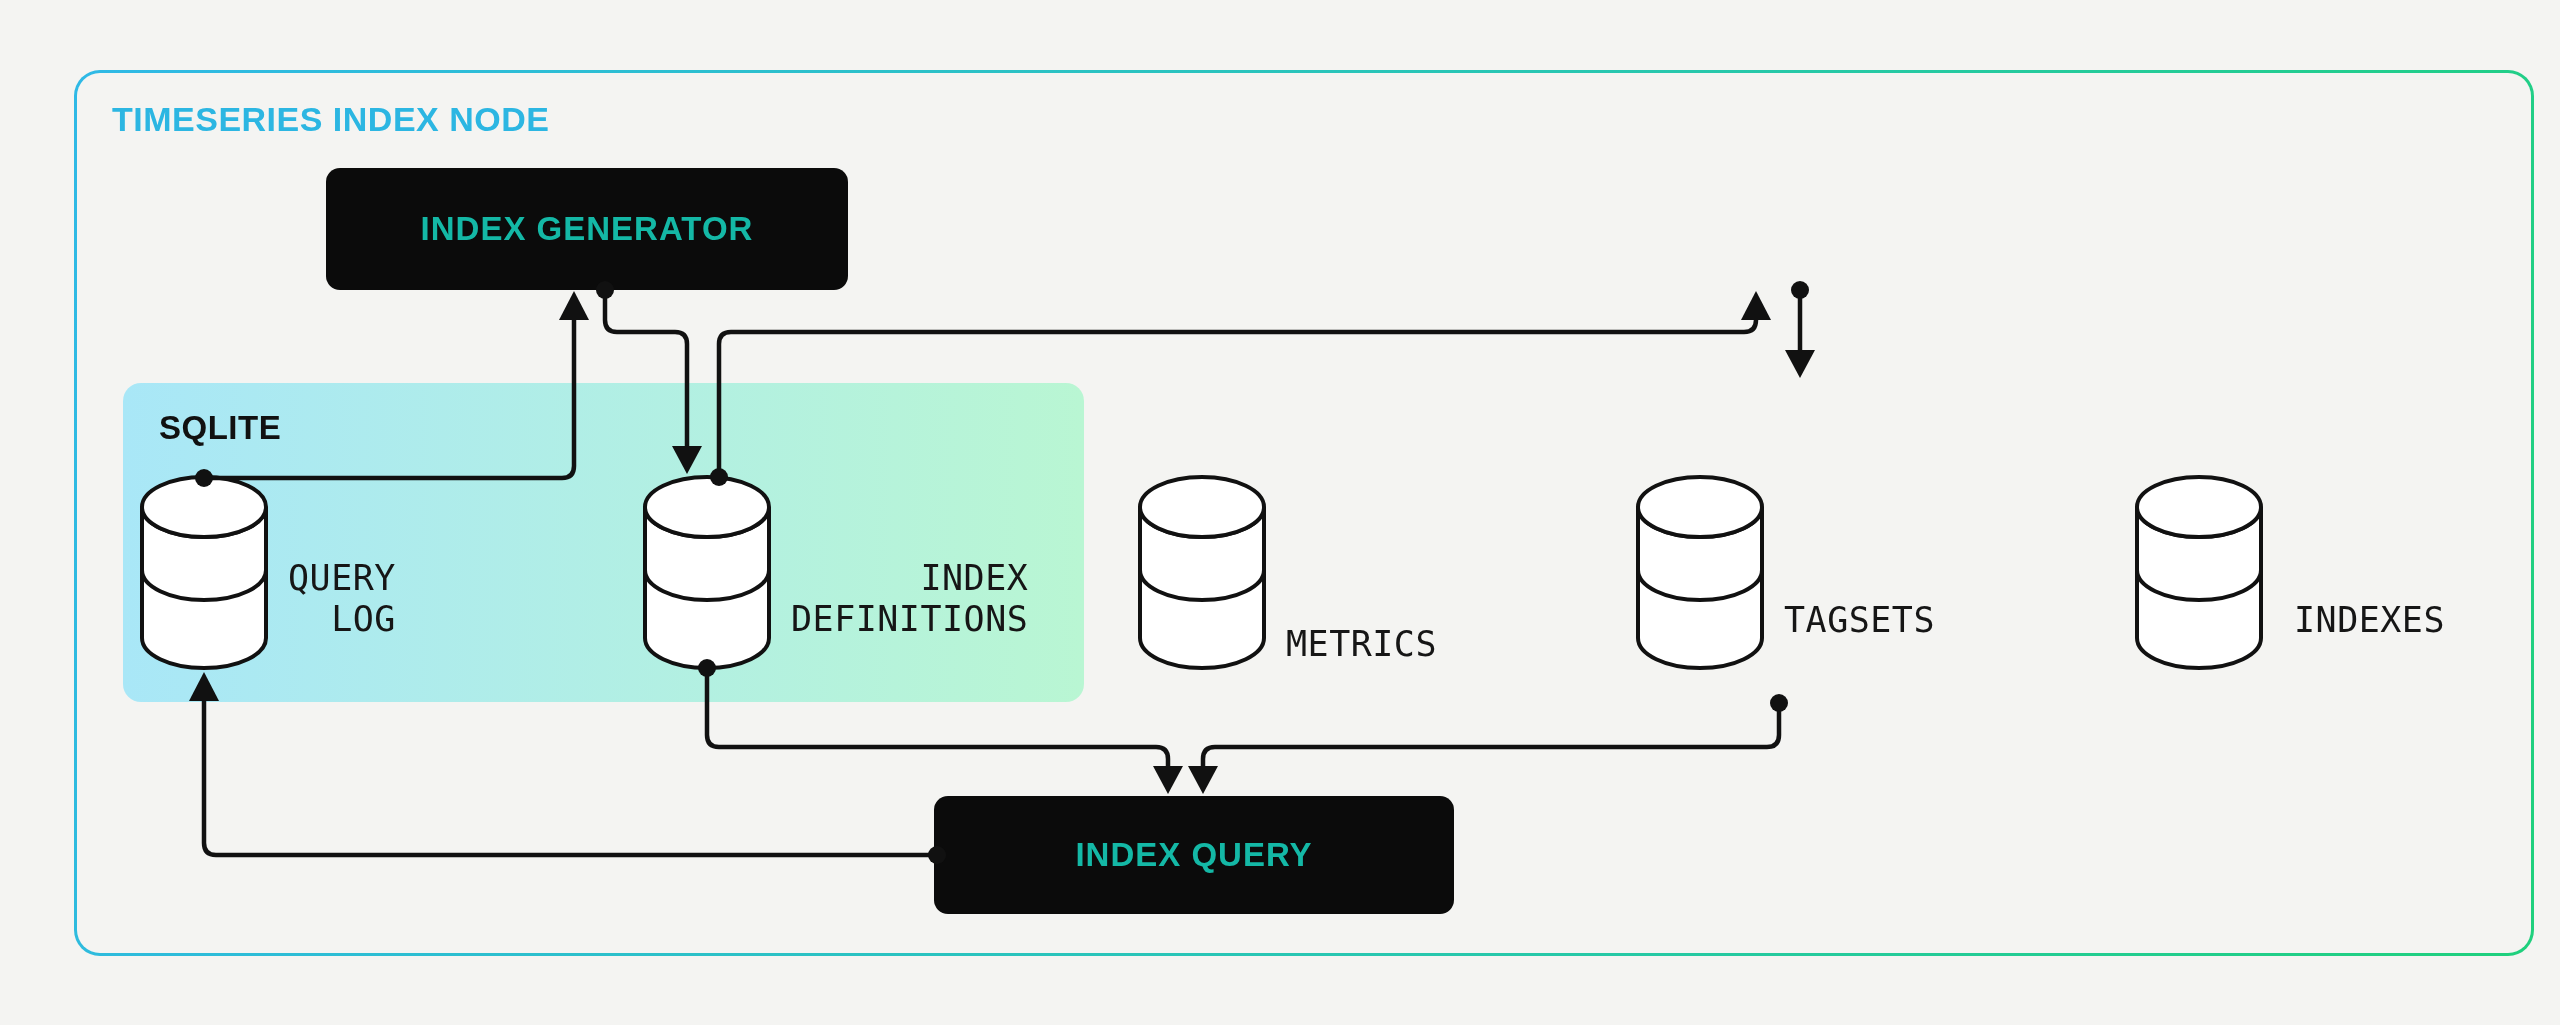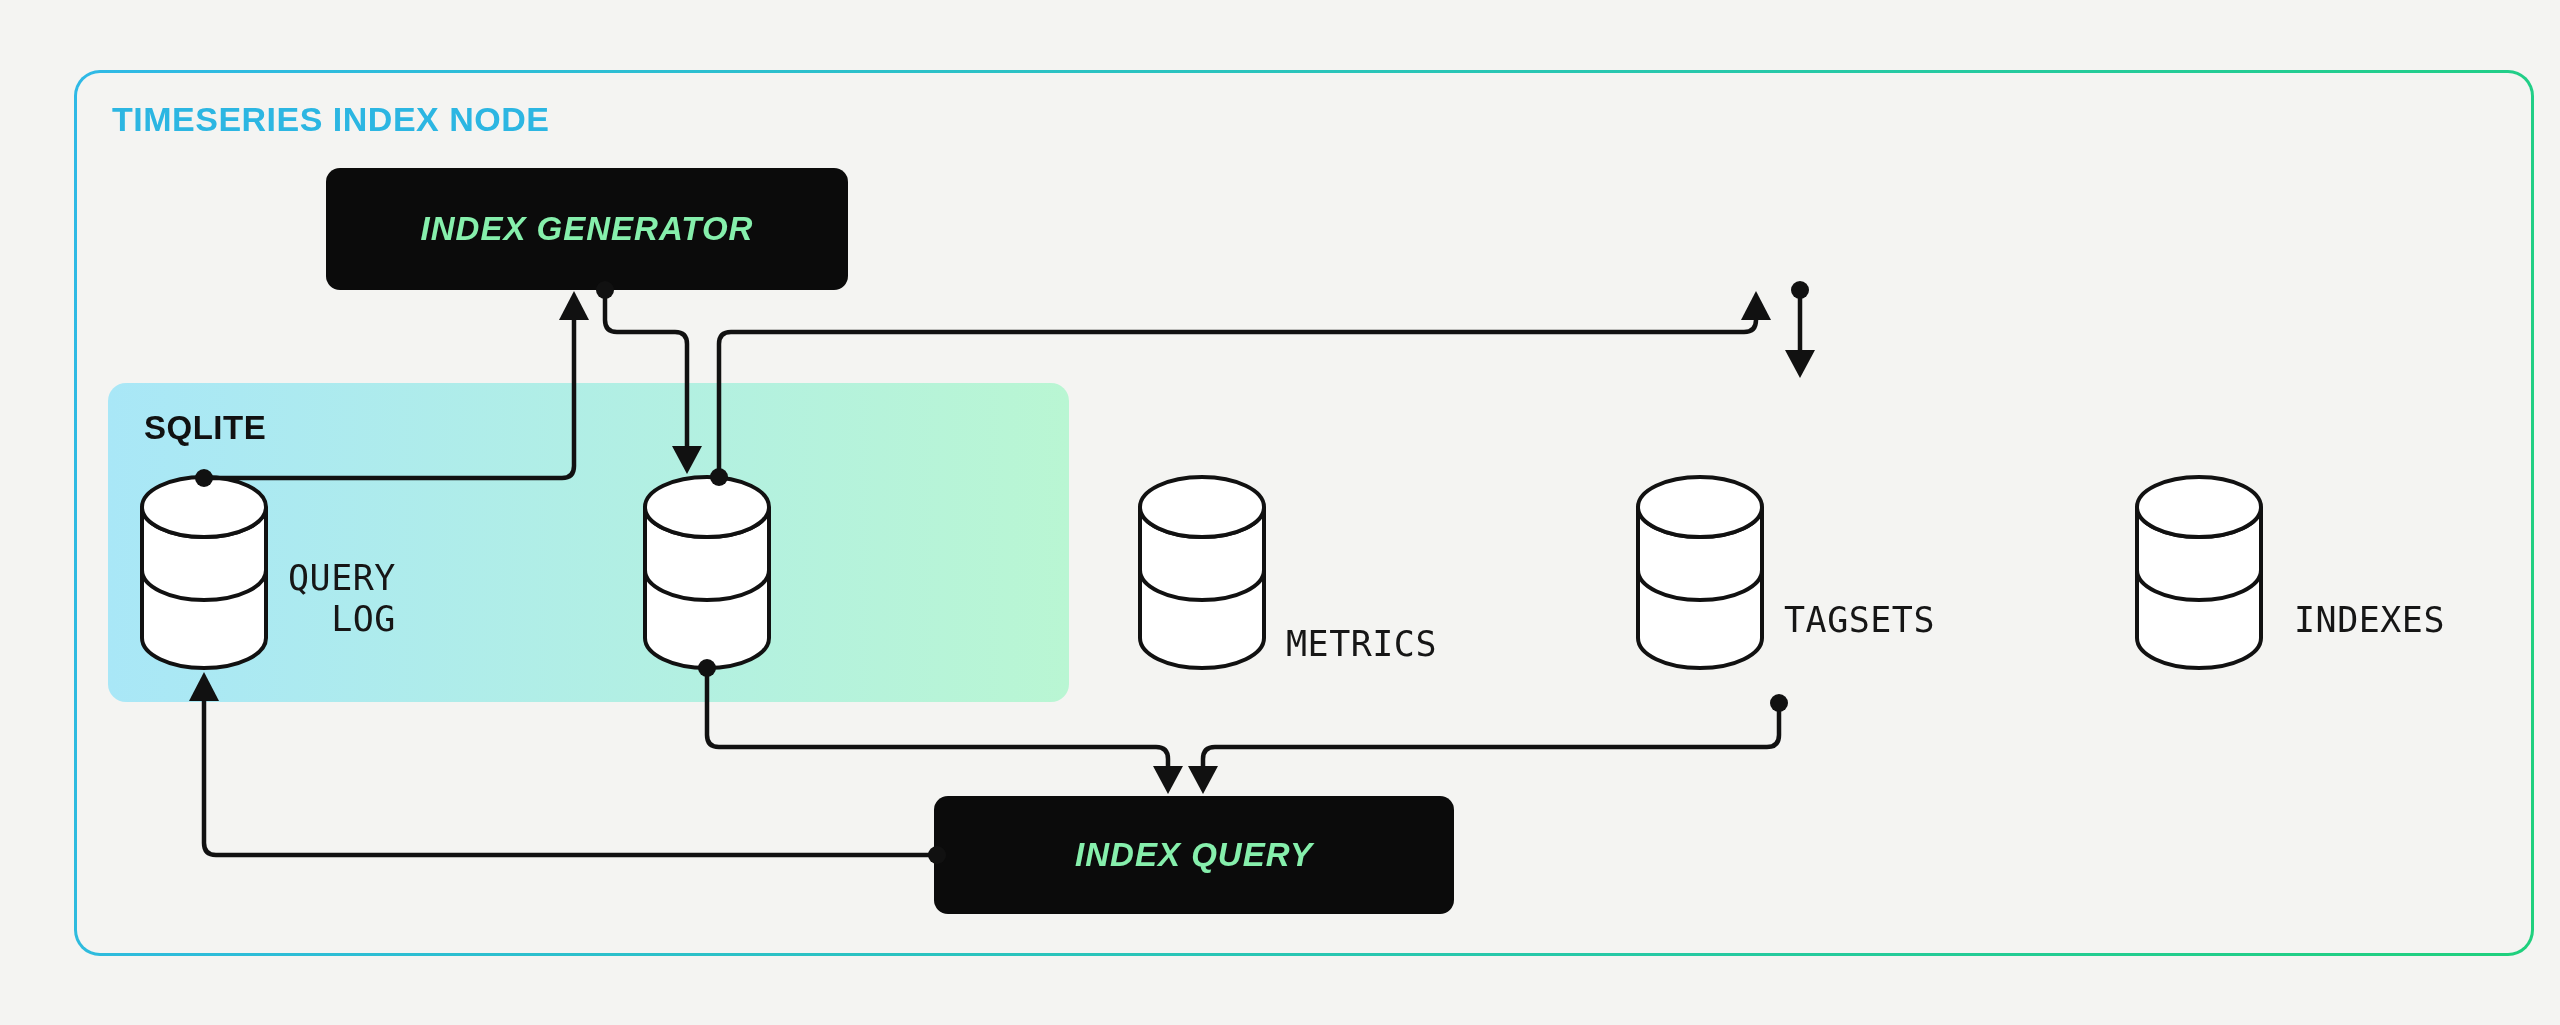"INDEX GENERATOR" .node { color: #86efac -> #14b8a6; font-style: italic -> none }
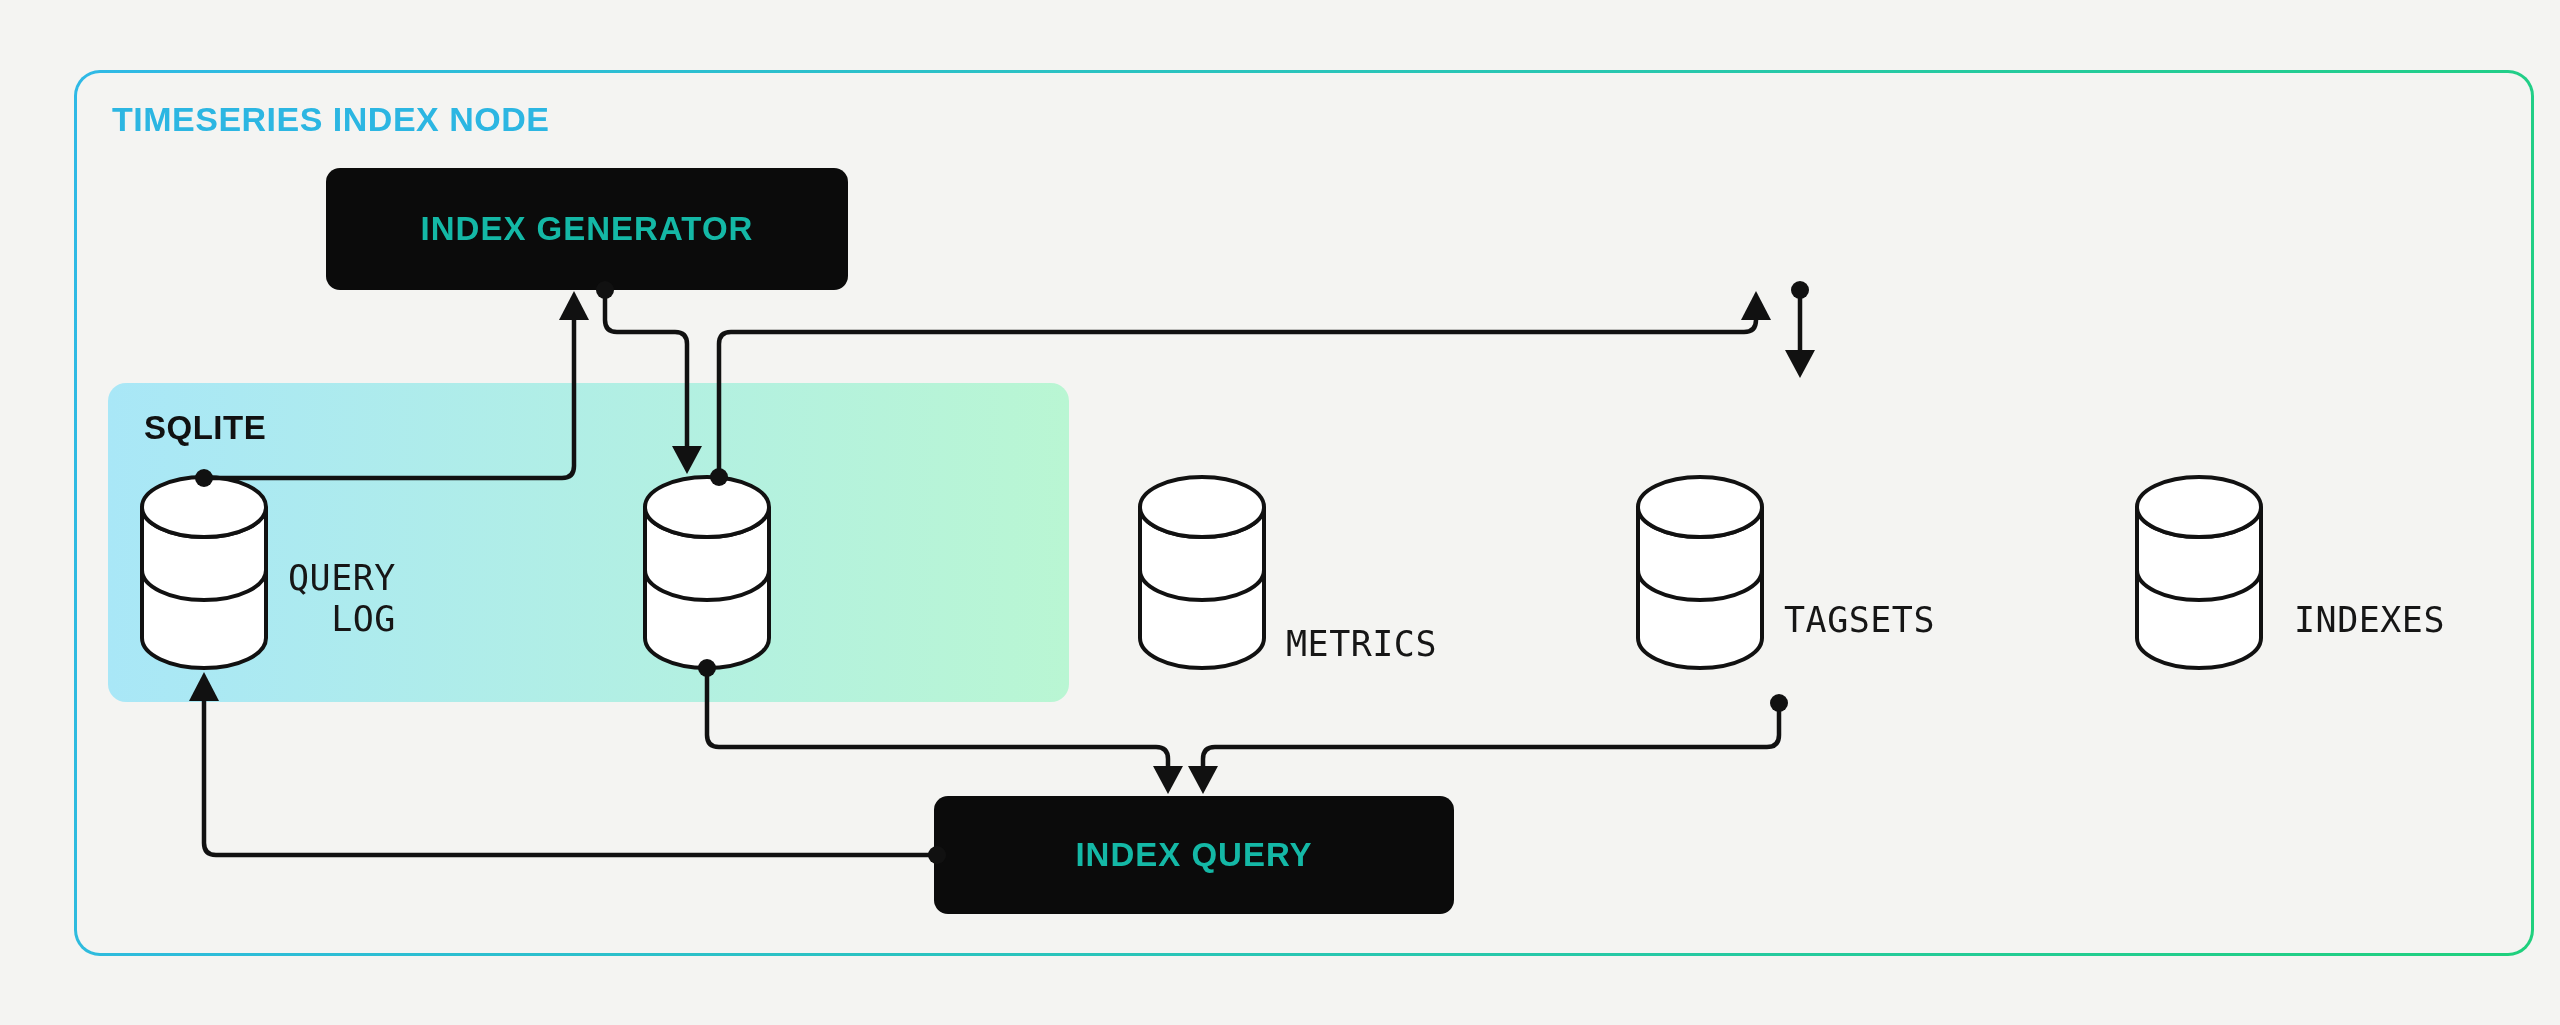"SQLITE" .panel { margin-left: none -> 15px }
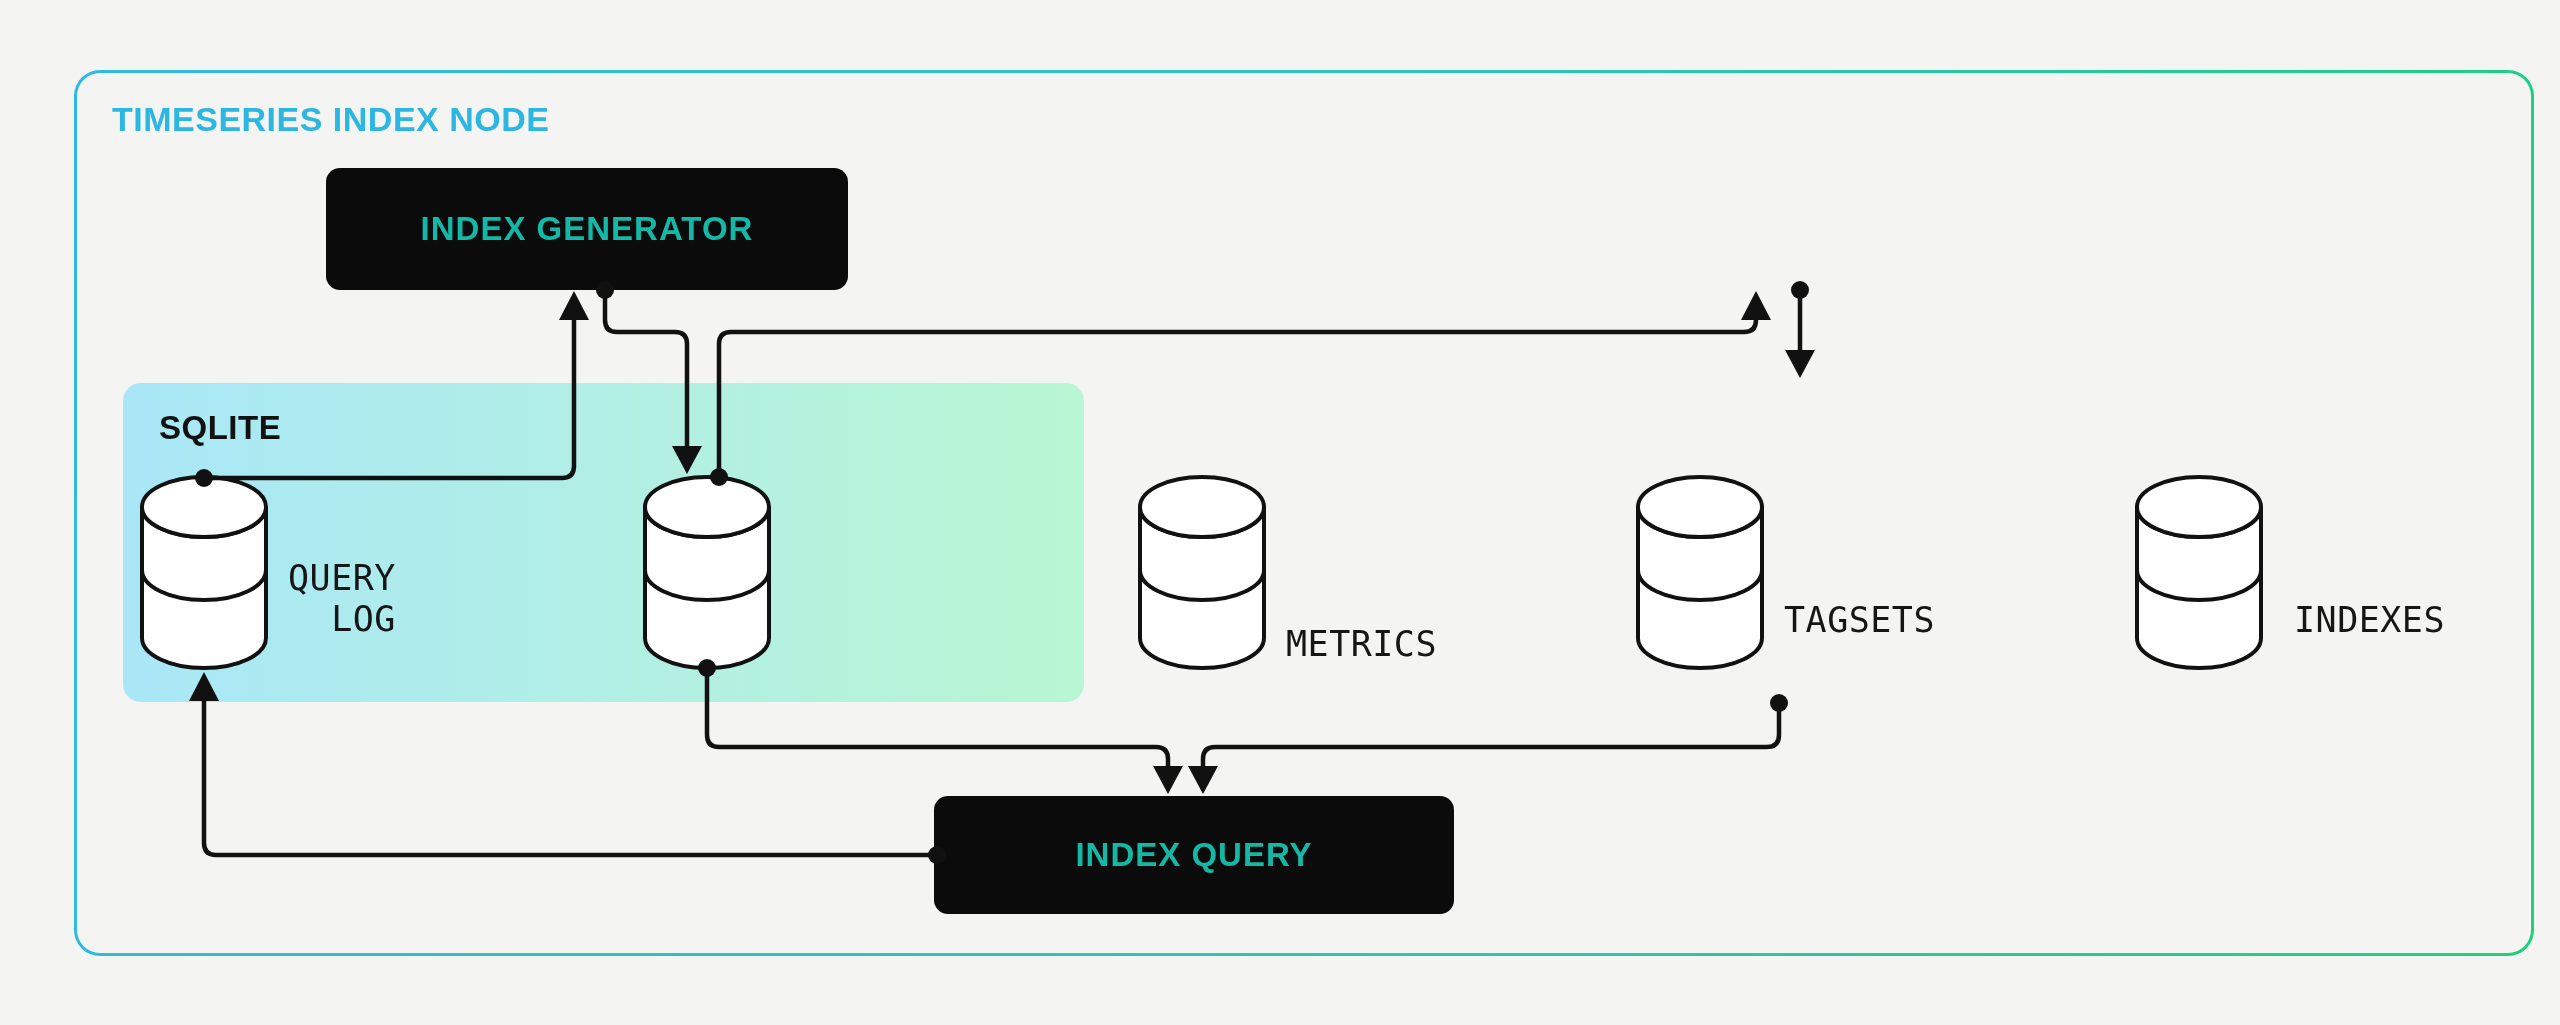"INDEX" div.store-label { html: none -> <div>INDEX DEFINITIONS</div> }
